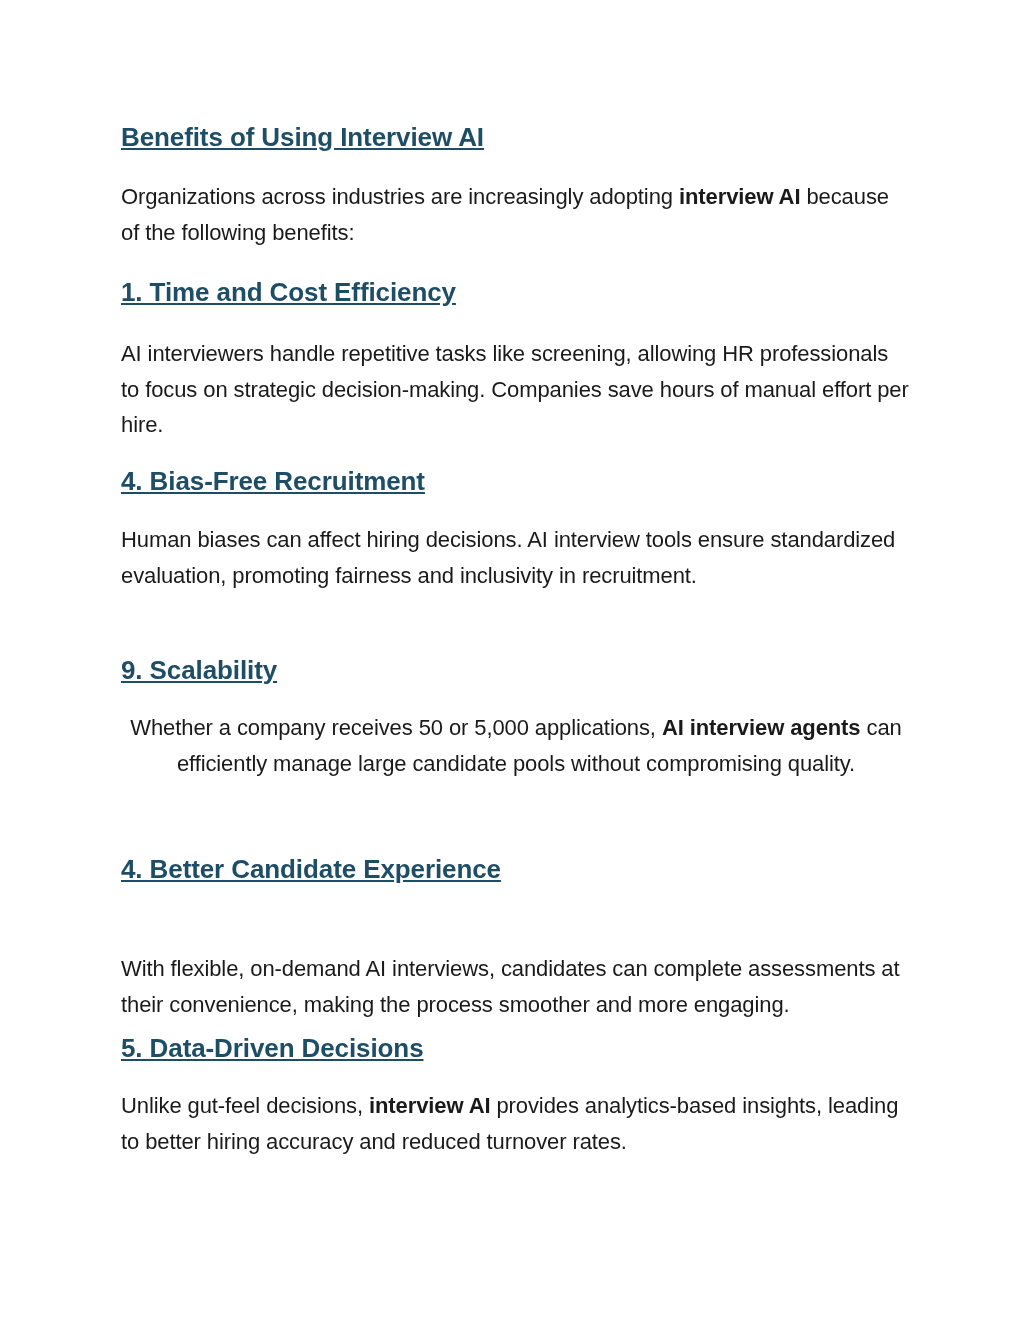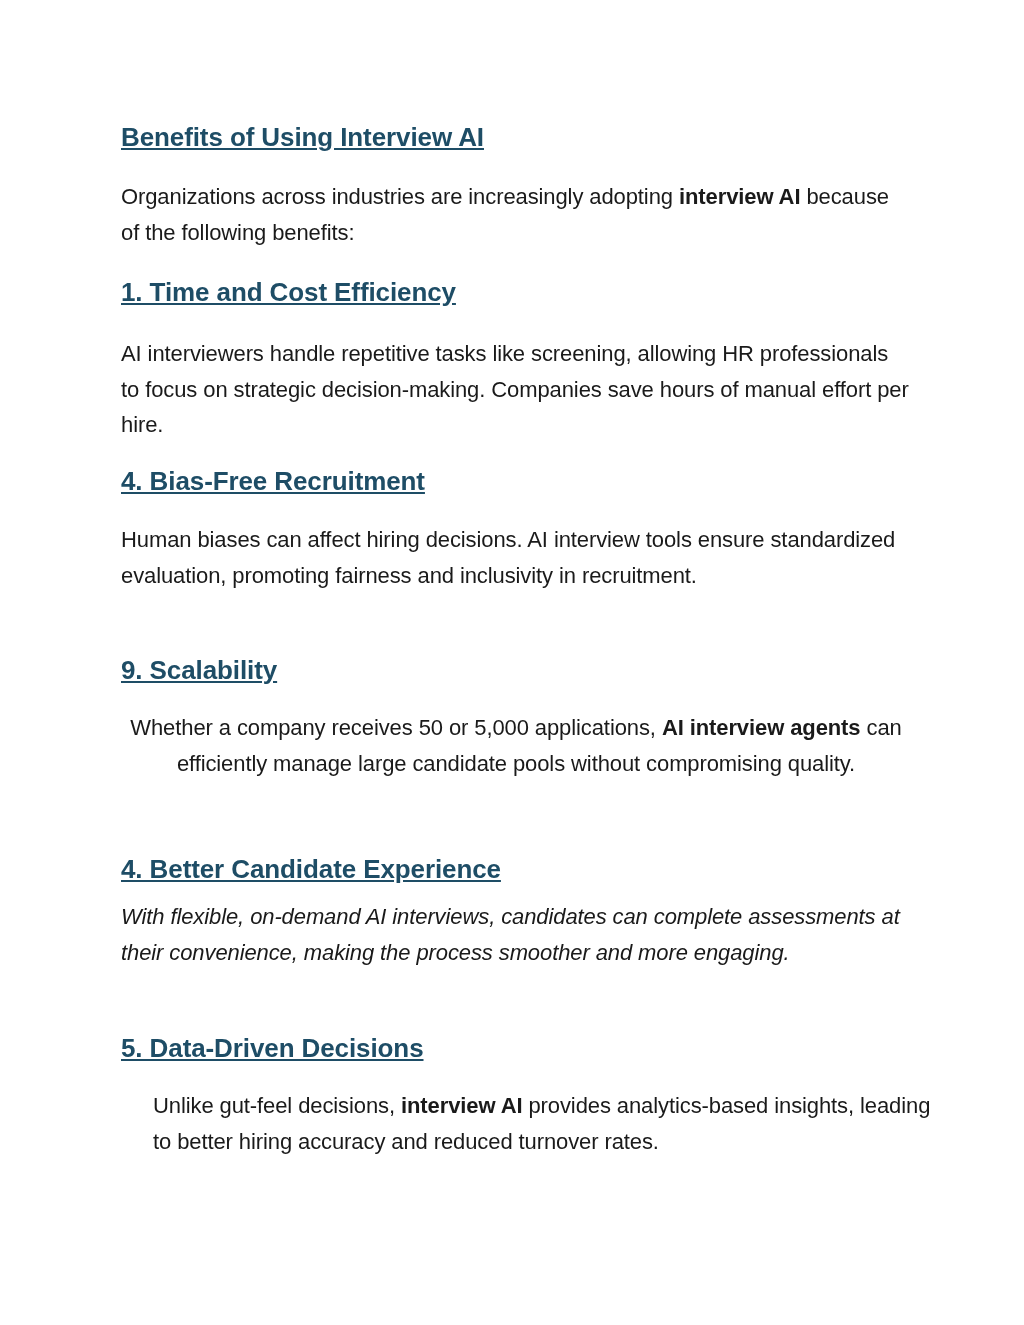"With flexible, on-demand AI interviews," div.p { font-style: italic -> none; top: 899px -> 951px }
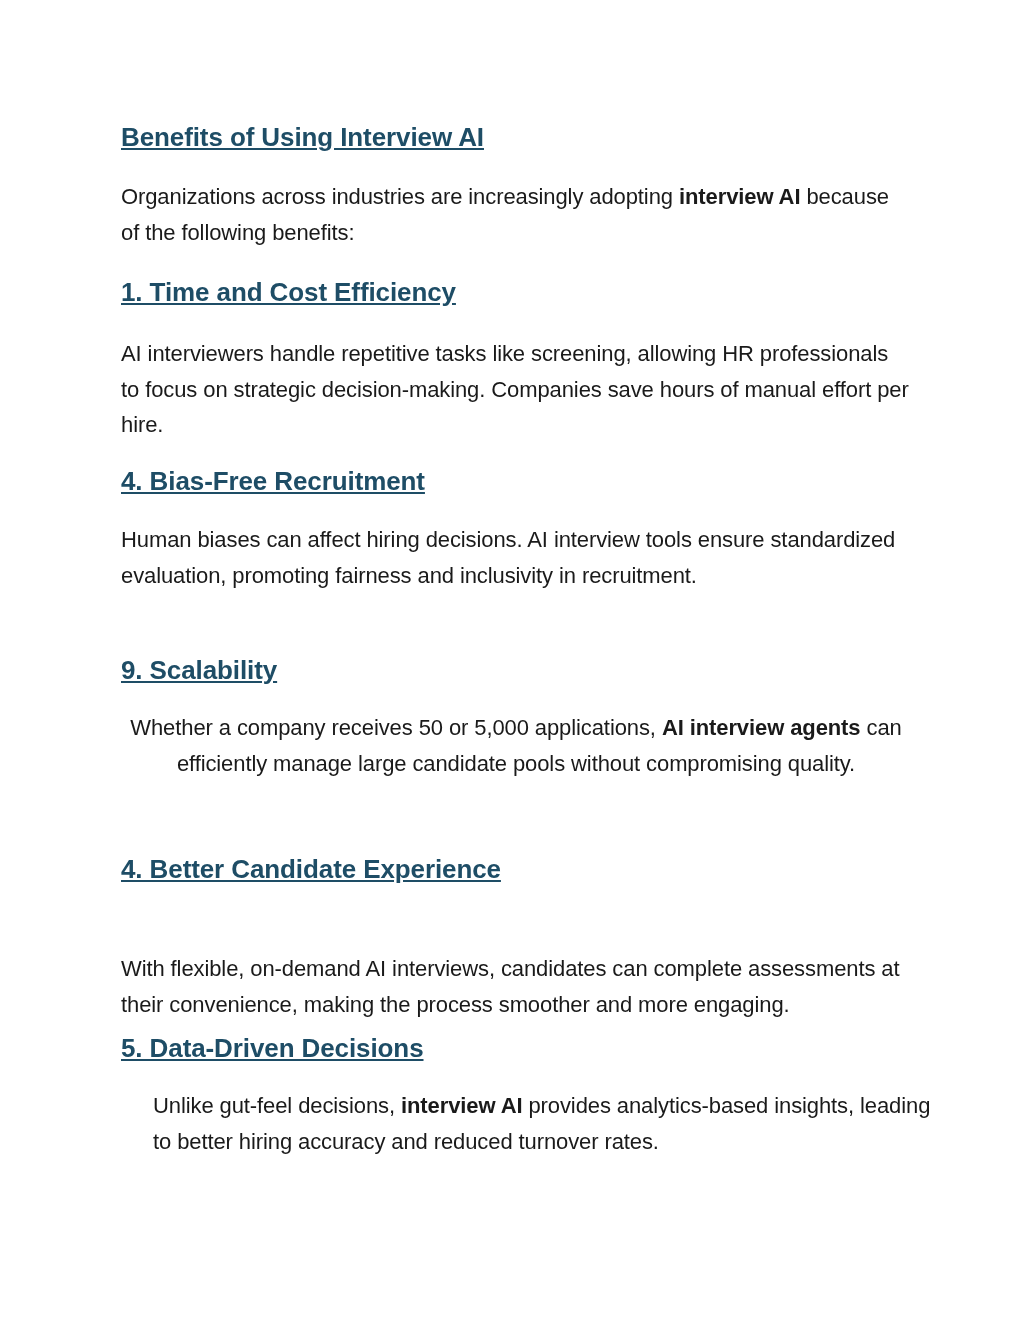"Unlike gut-feel decisions, interview AI" div.p { margin-left: 32px -> none }
